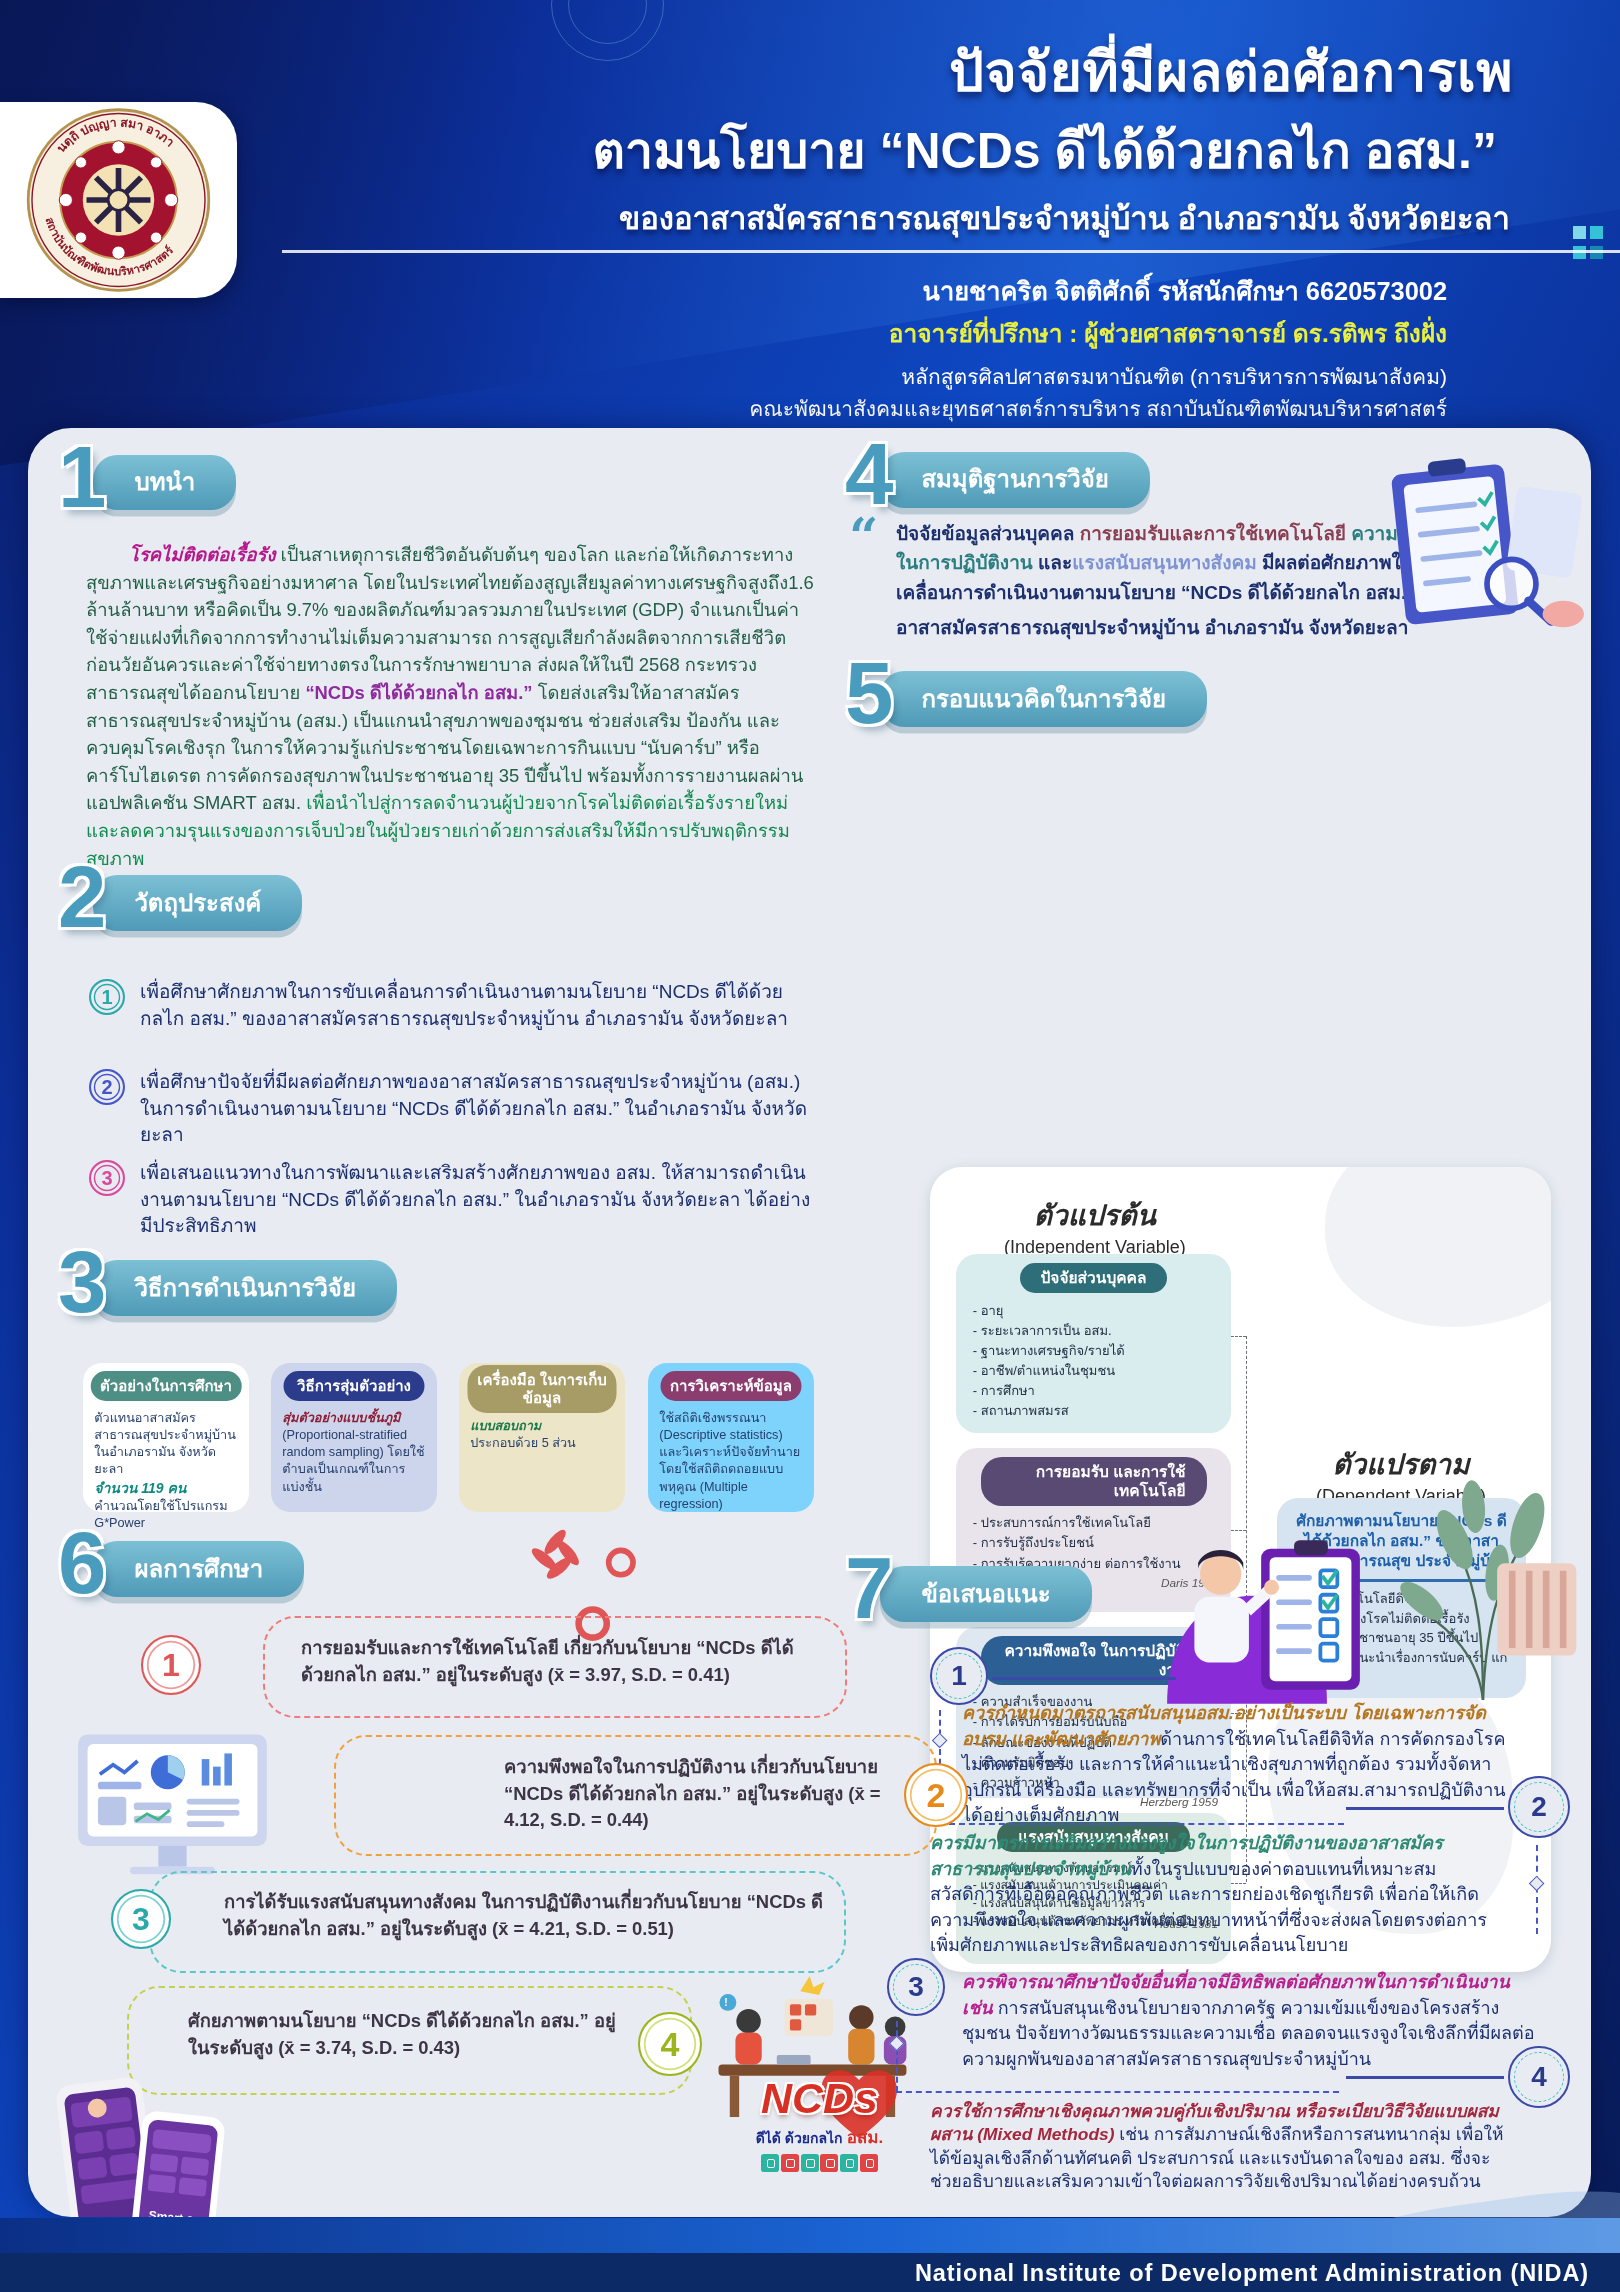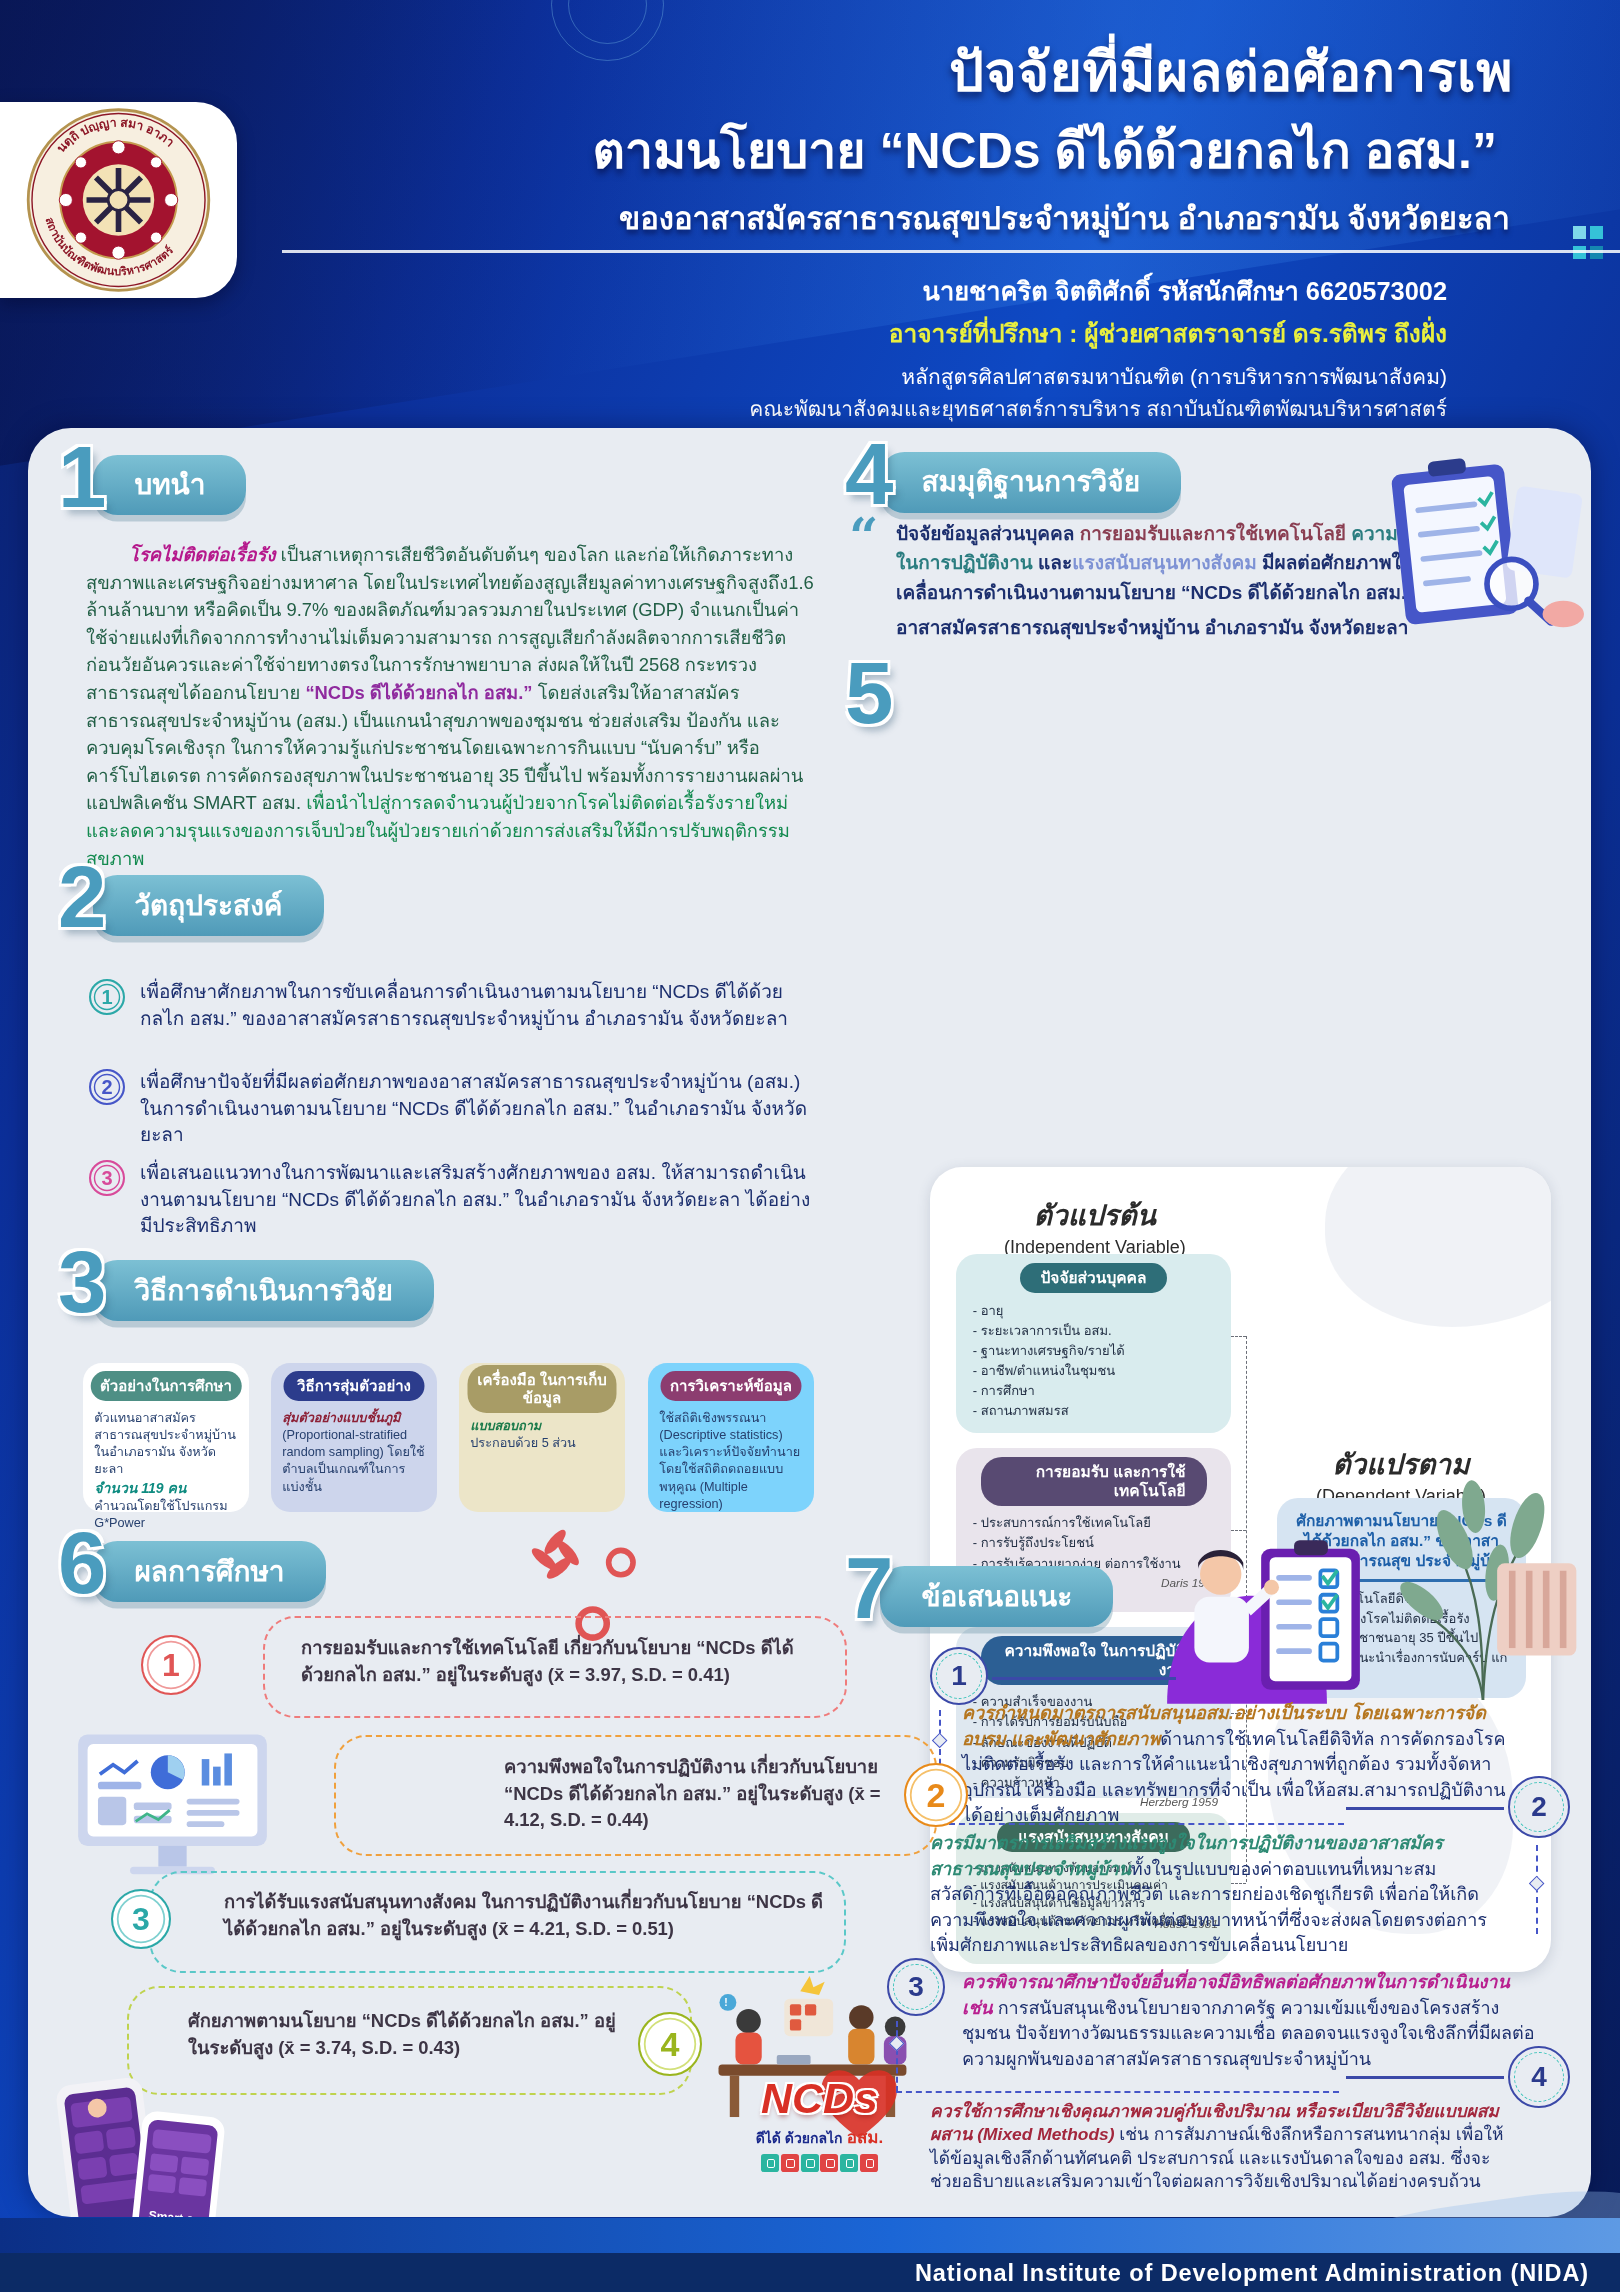"บทนำ" .sec-pill { font-size: 28px -> 24px }
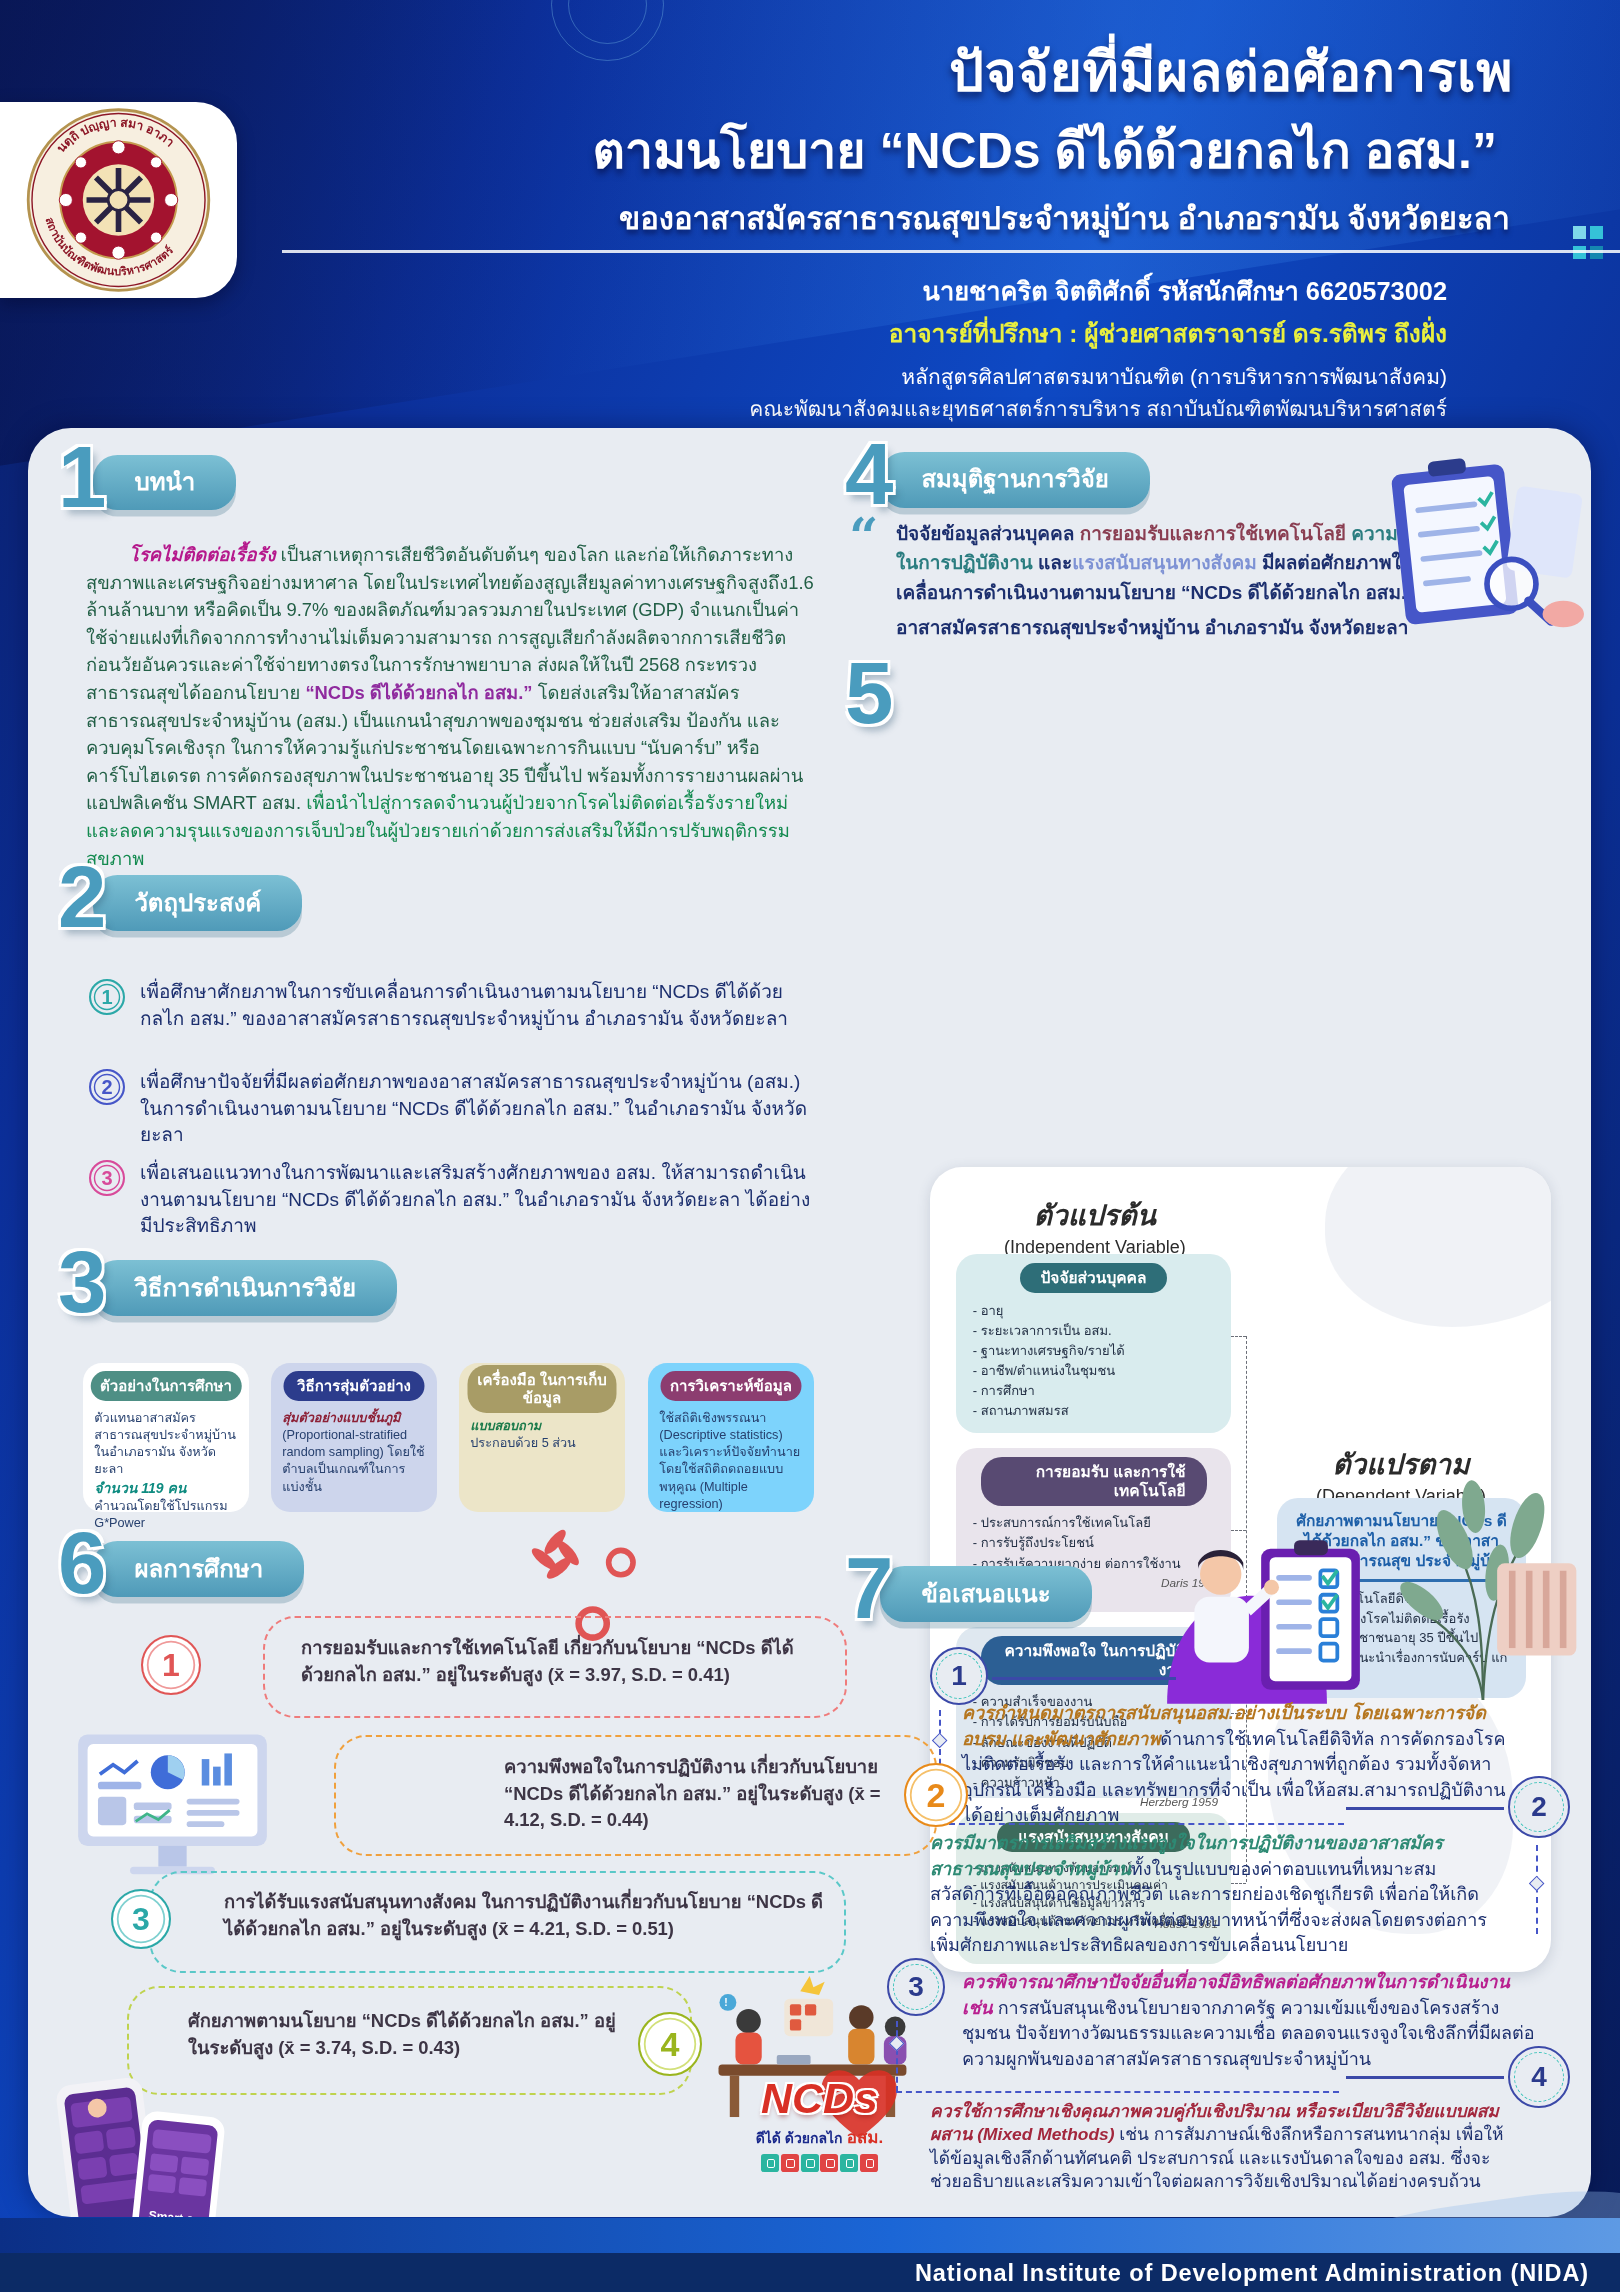"กรอบแนวคิดในการวิจัย" div.sec-pill { html: none -> <div>กรอบแนวคิดในการวิจัย</div> }
